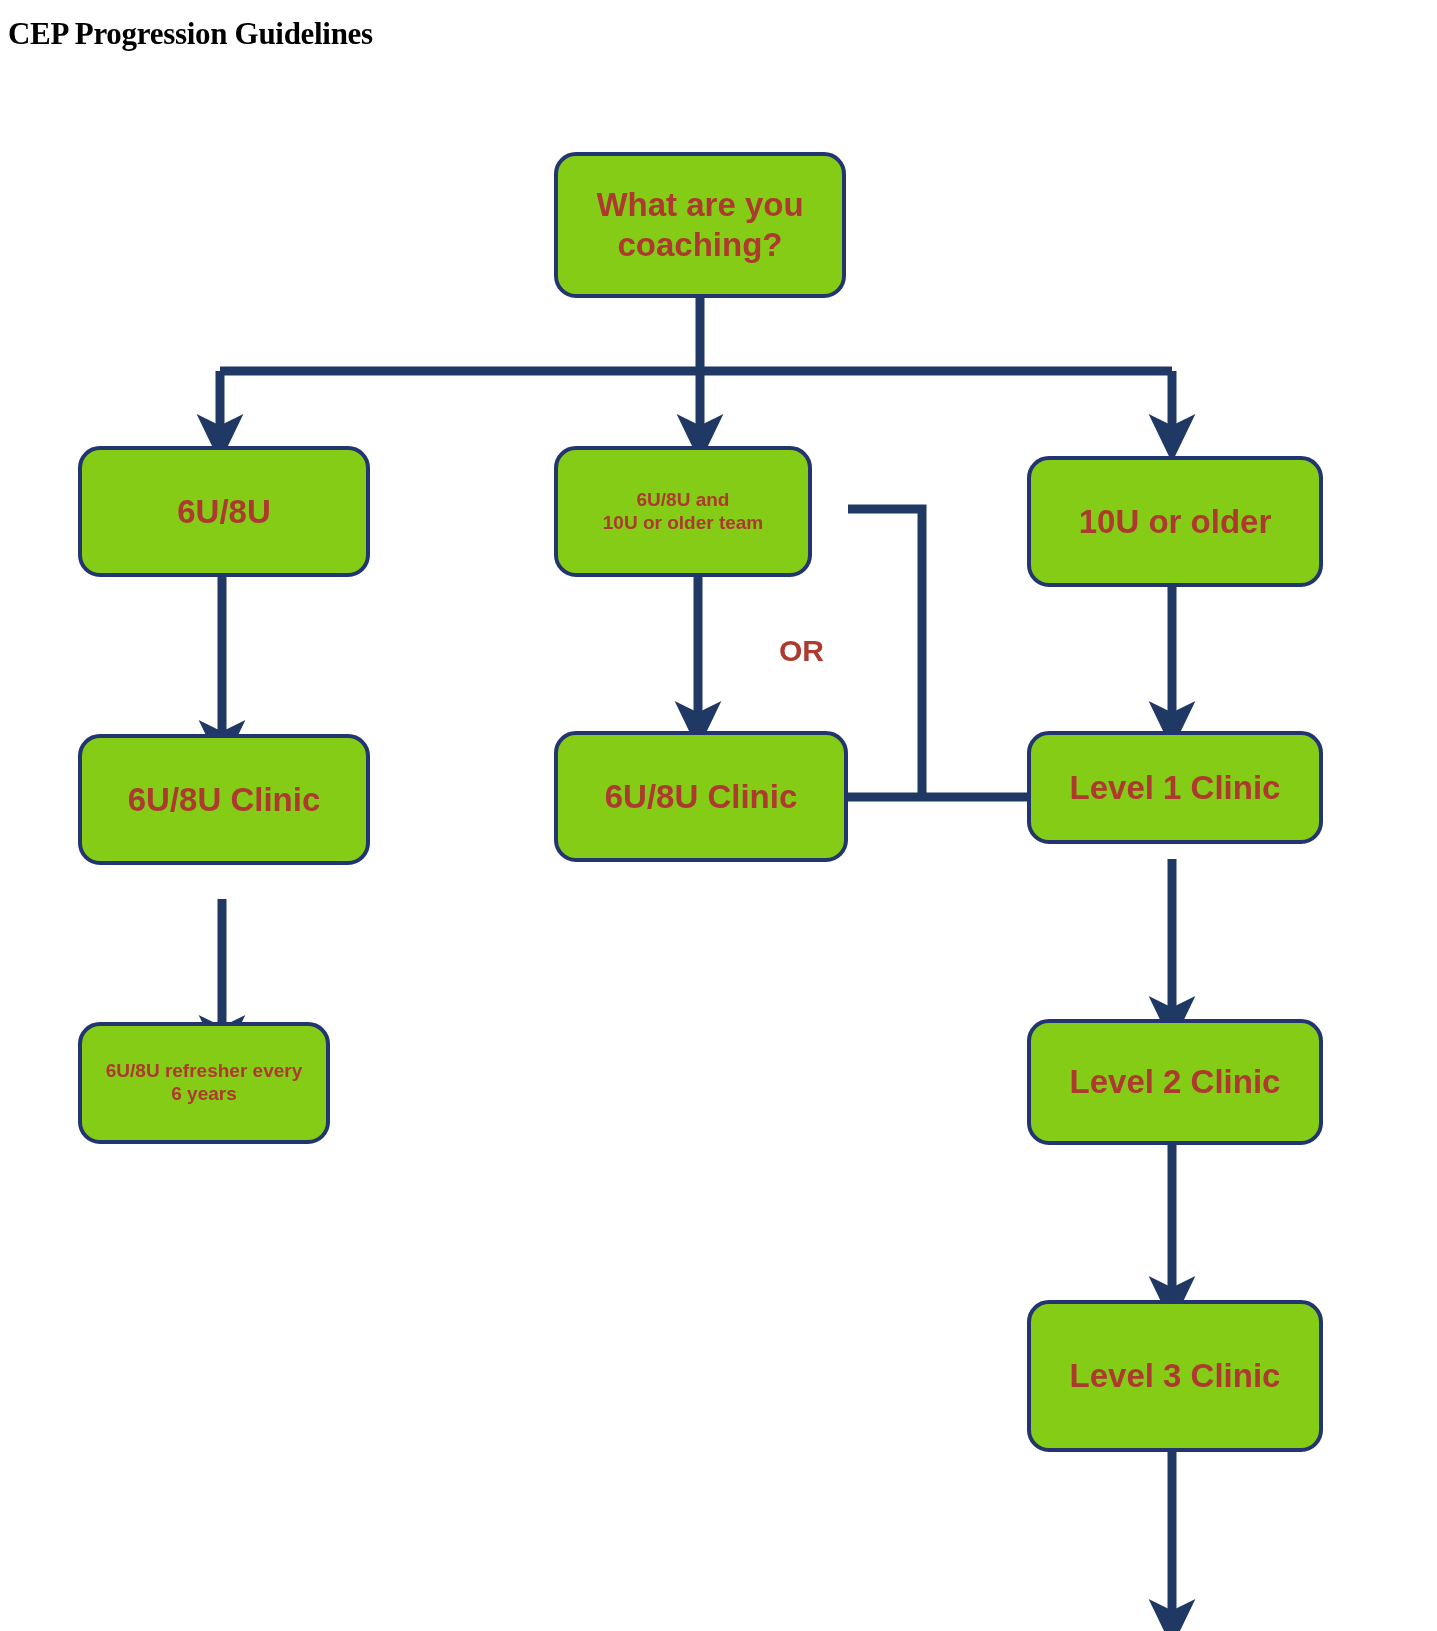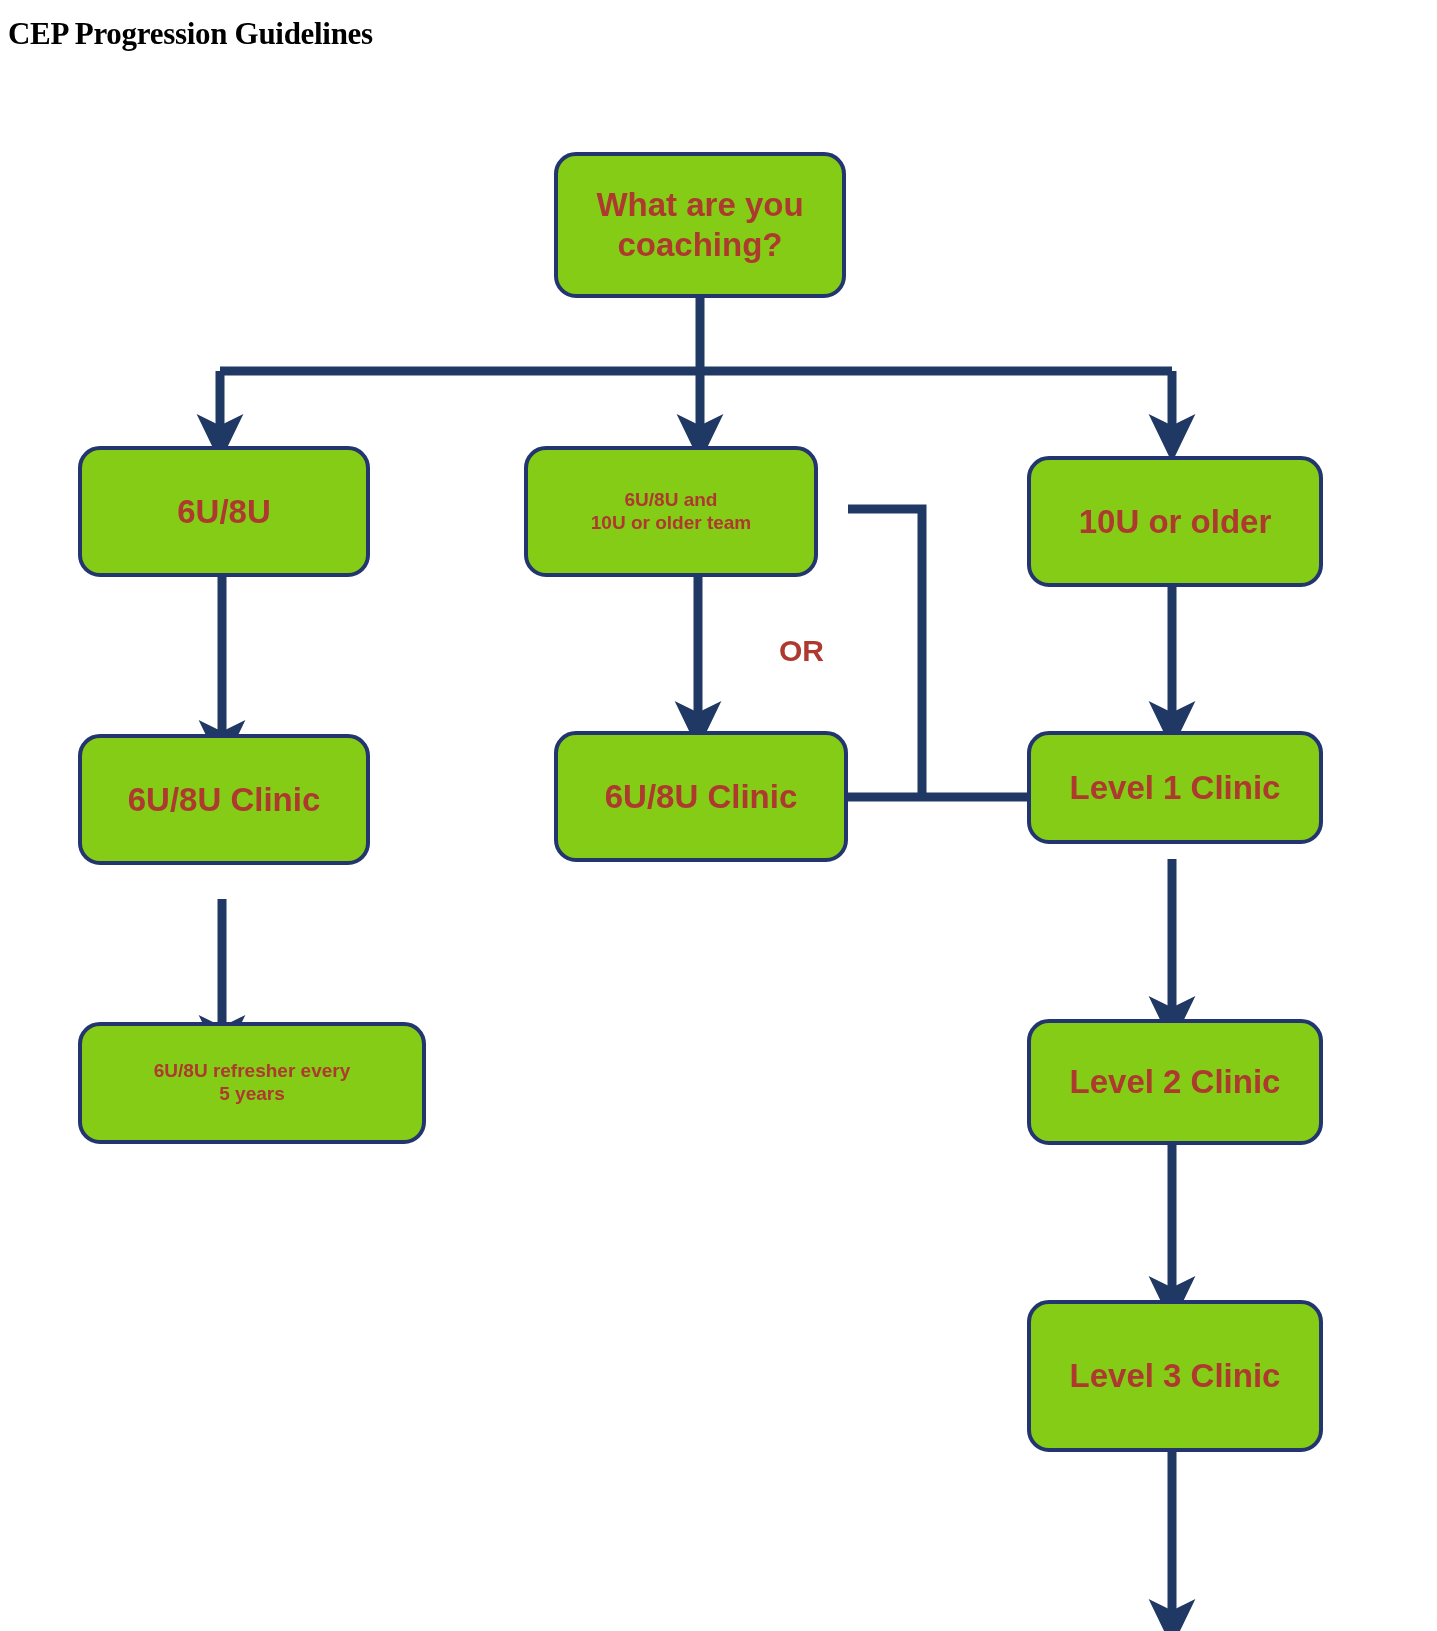"6U/8U and" div.node { left: 524px -> 554px; width: 294px -> 258px }
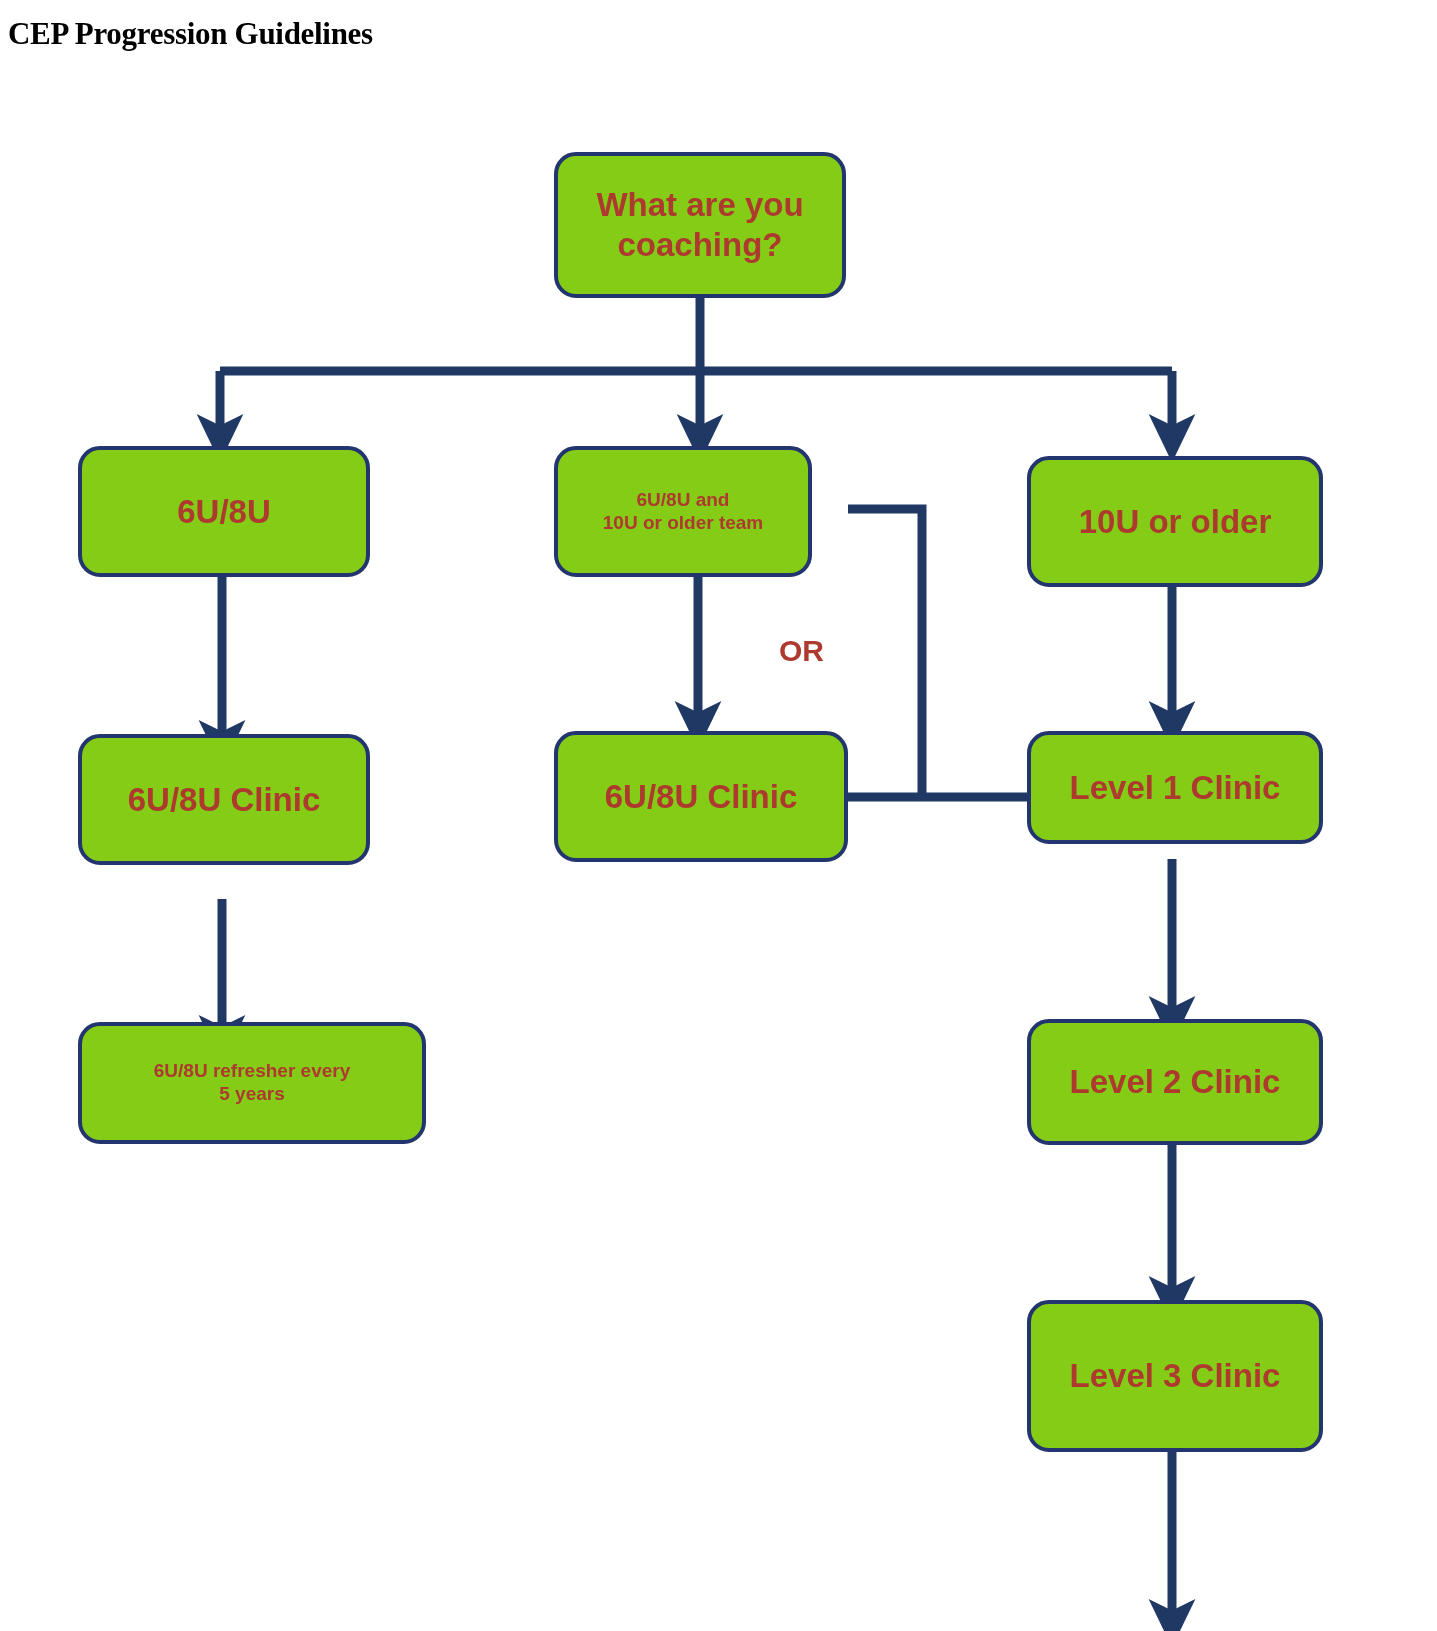"6U/8U refresher every" div.node { width: 348px -> 252px }
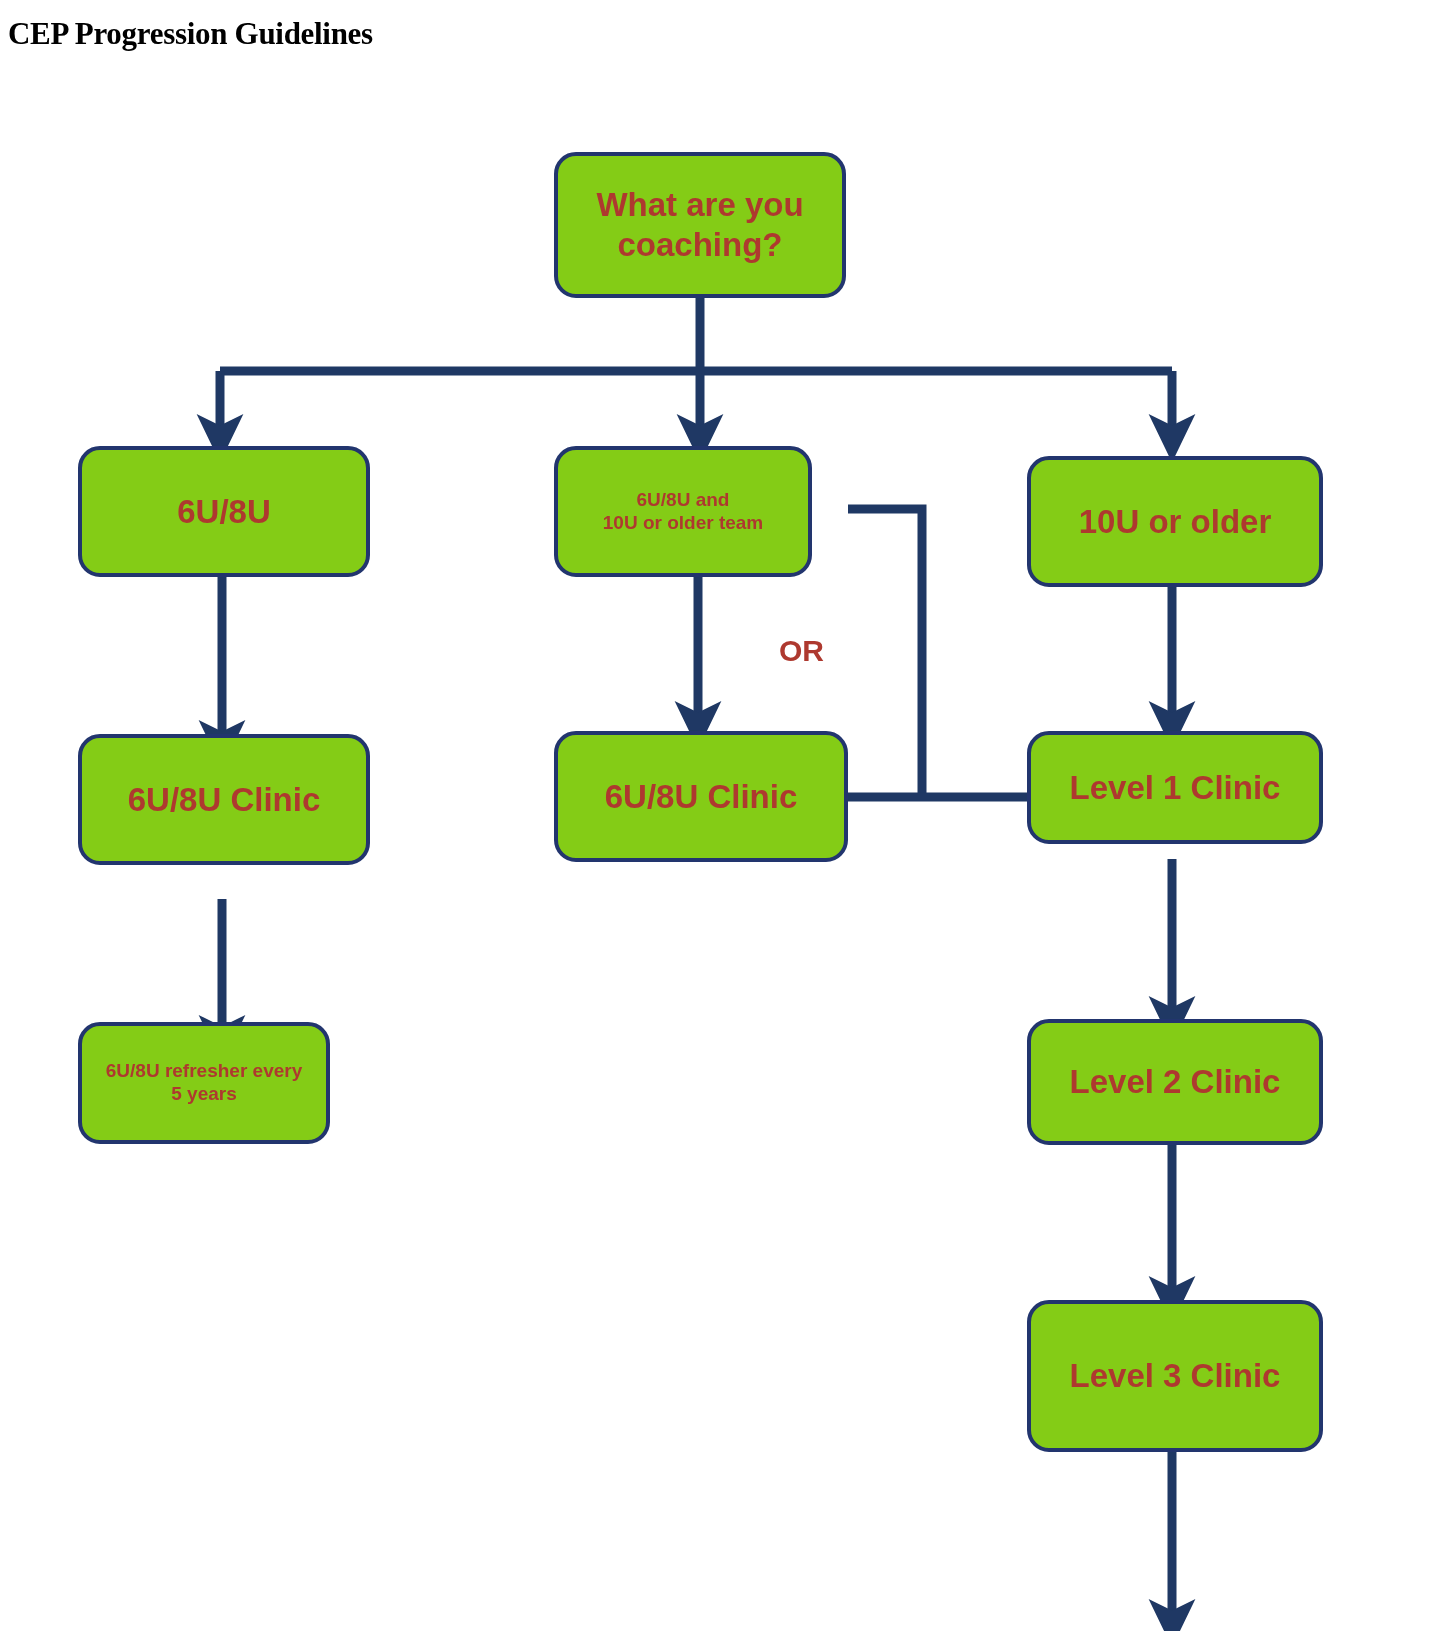"5 years" span { text: 5 -> 6 }
